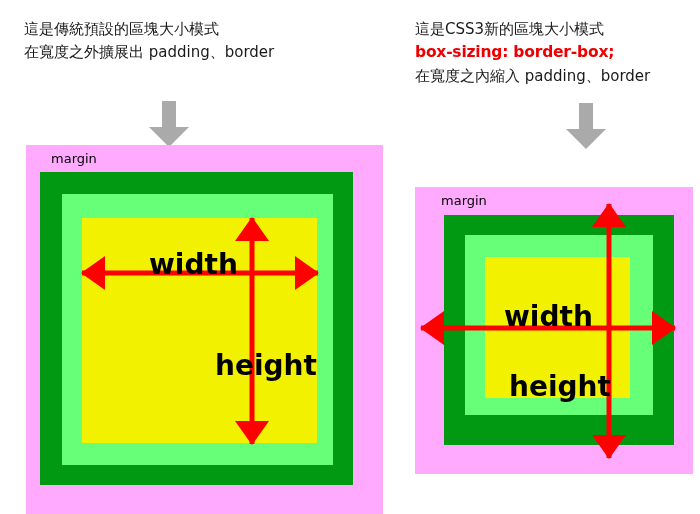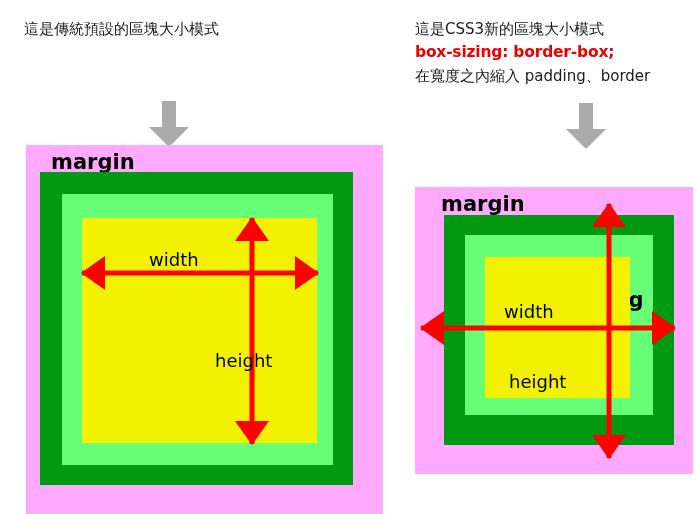"在寬度之外擴展出 padding、border" div.cap-line { html: none -> <div>在寬度之外擴展出 padding、border</div> }
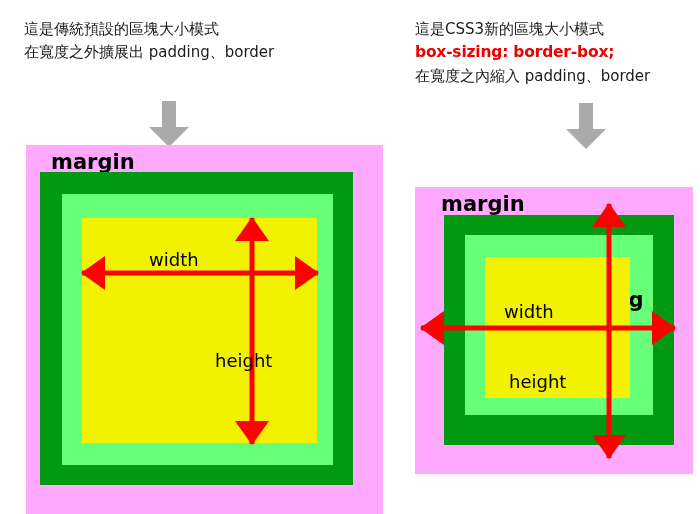"margin" .bx-label { font-size: 21px -> 13px; font-weight: bold -> normal }
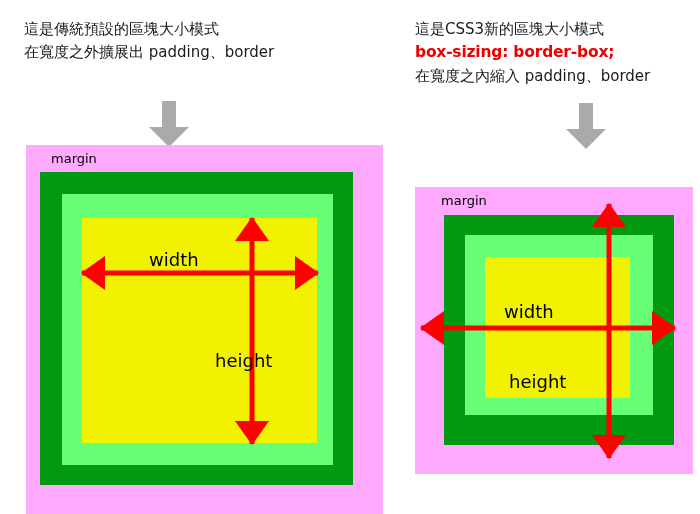"width" .dim-label { font-size: 18px -> 28px; font-weight: normal -> bold }
